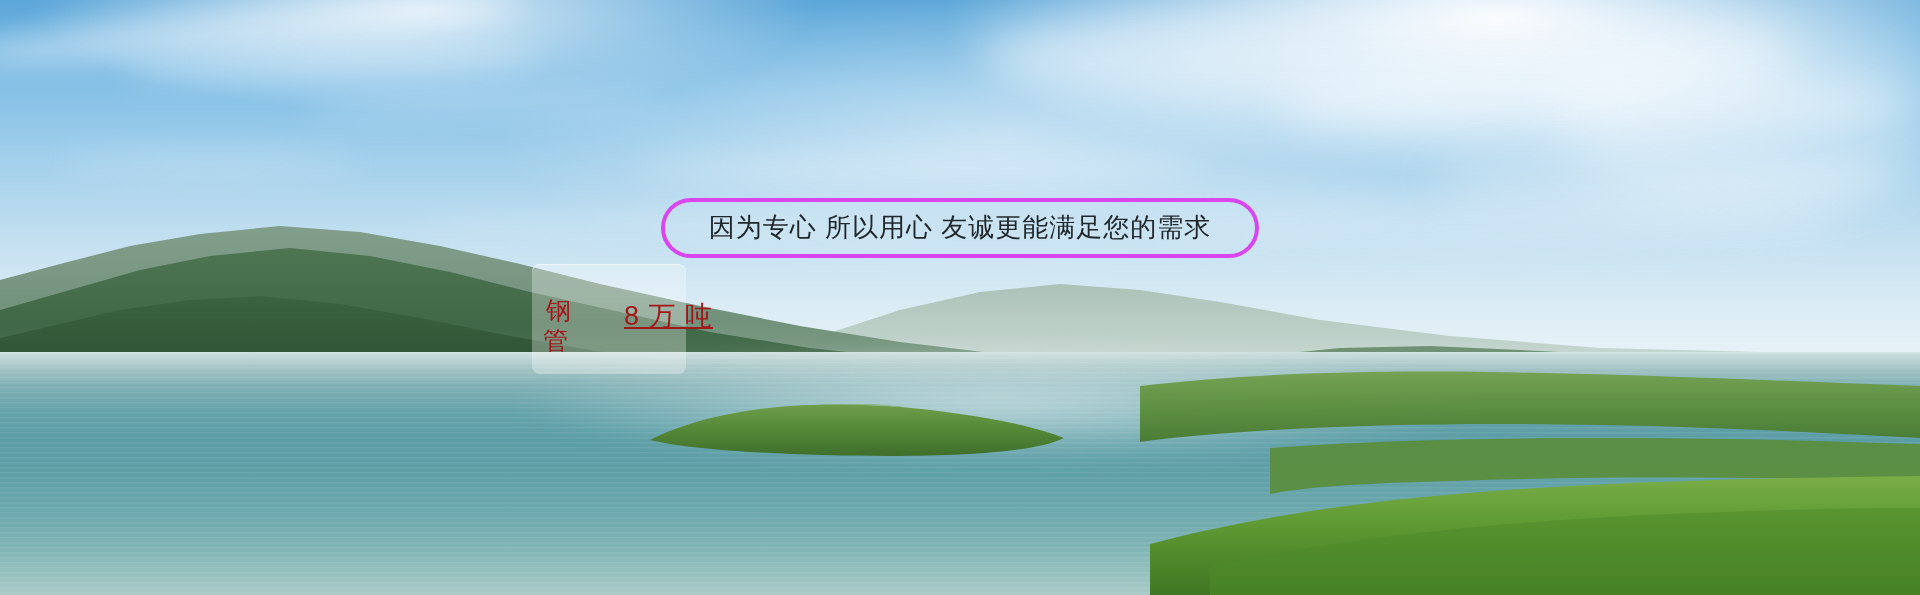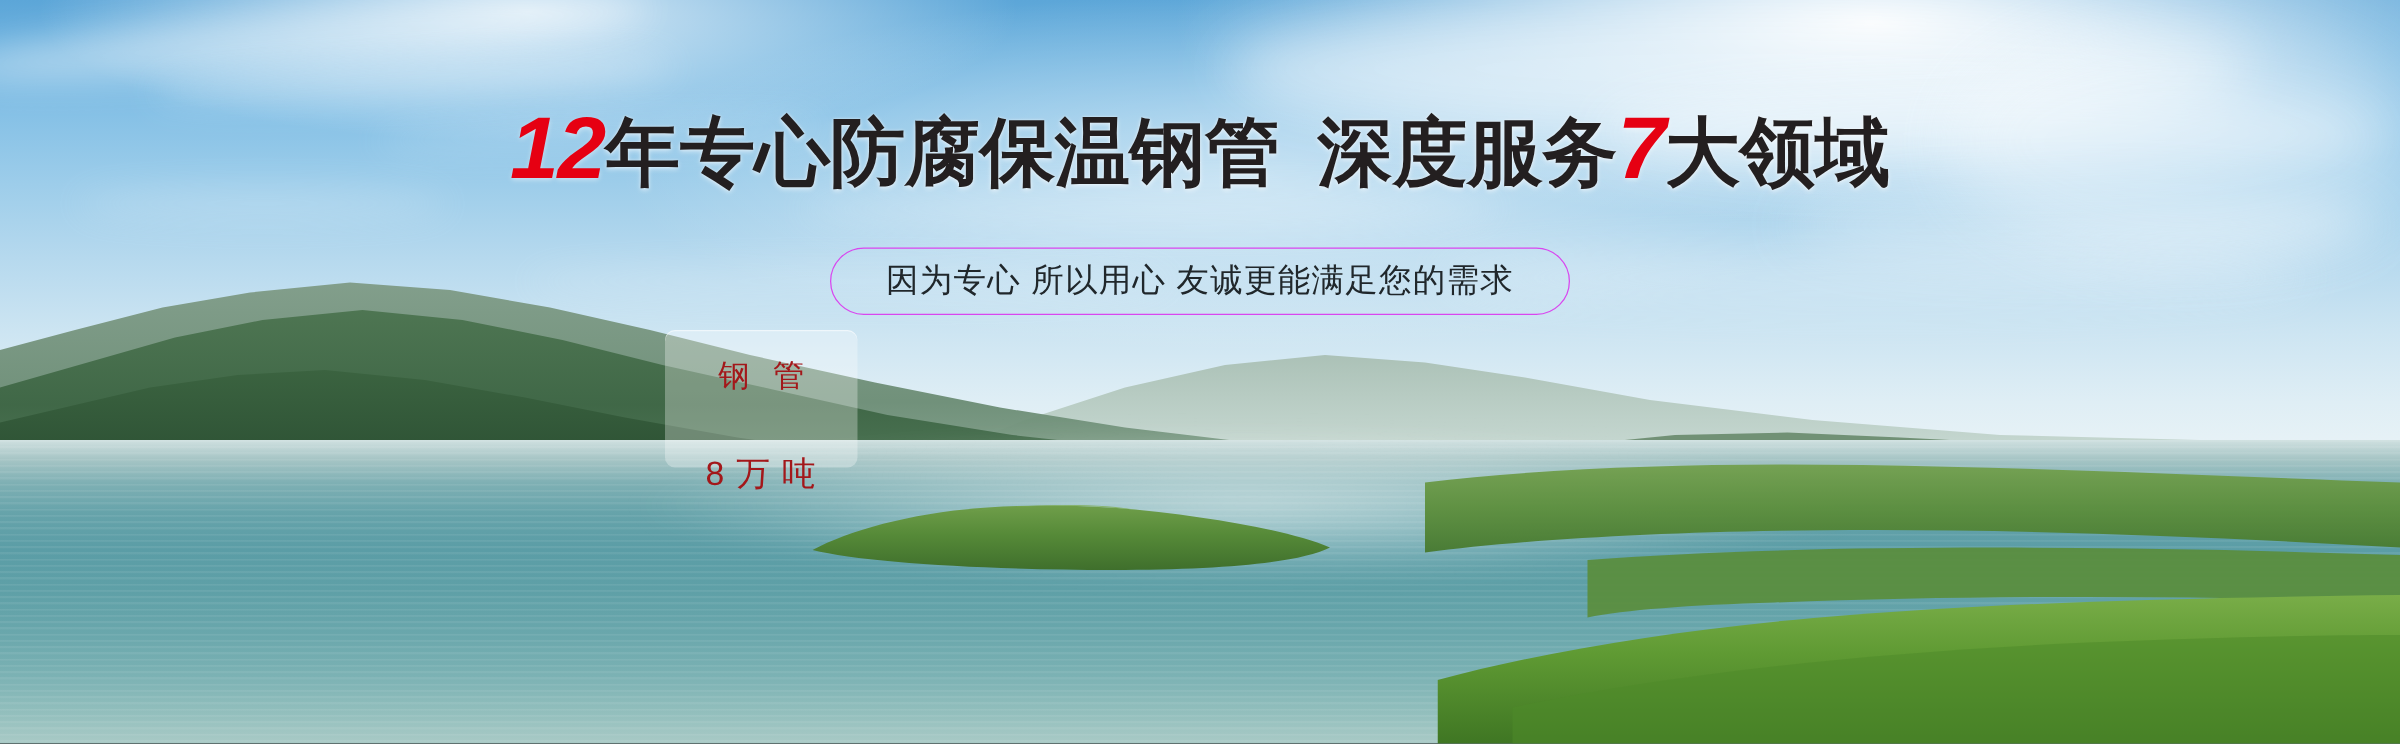"12年专心防腐保温钢管 深度服务7大领域" div.headline { html: <div> <span>12</span><span>年</span><span>专心防腐保温钢管</span><span></span><span>深度服务</span><span>7</span><span>大领域</span> </div> -> none }
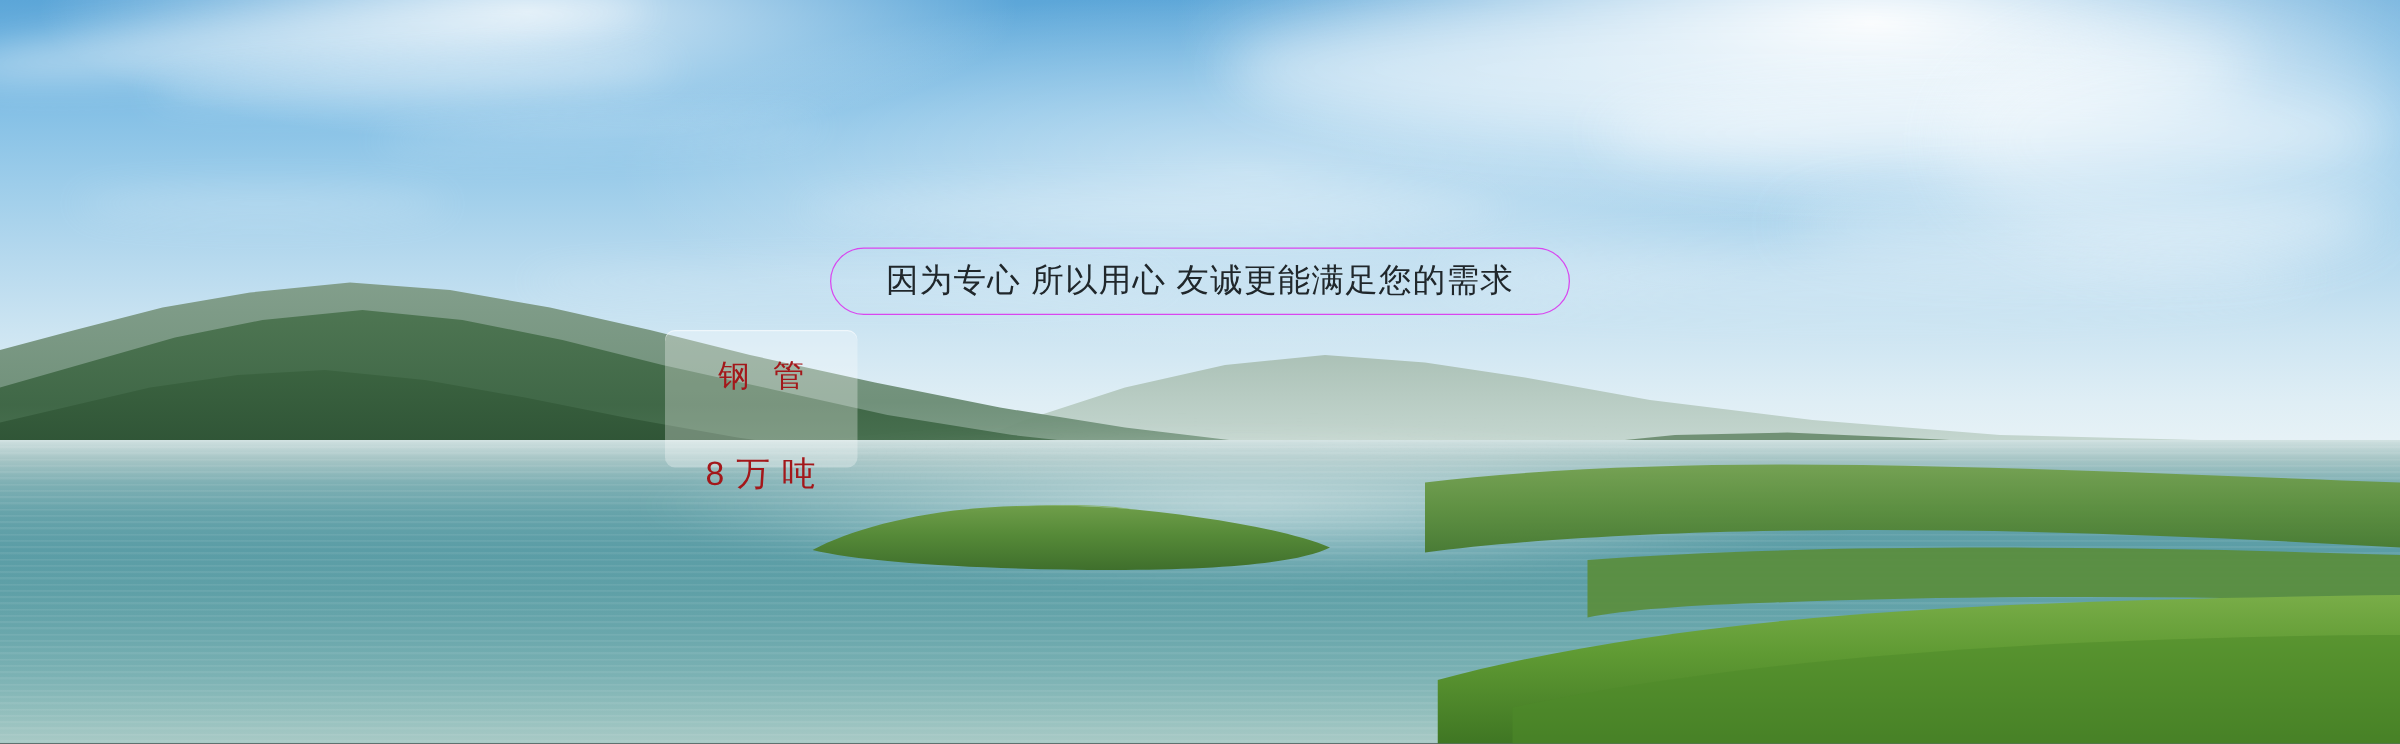"因为专心 所以用心 友诚更能满足您的需求" .subtitle { border: 1px solid #d946ef -> 4px solid #d946ef }
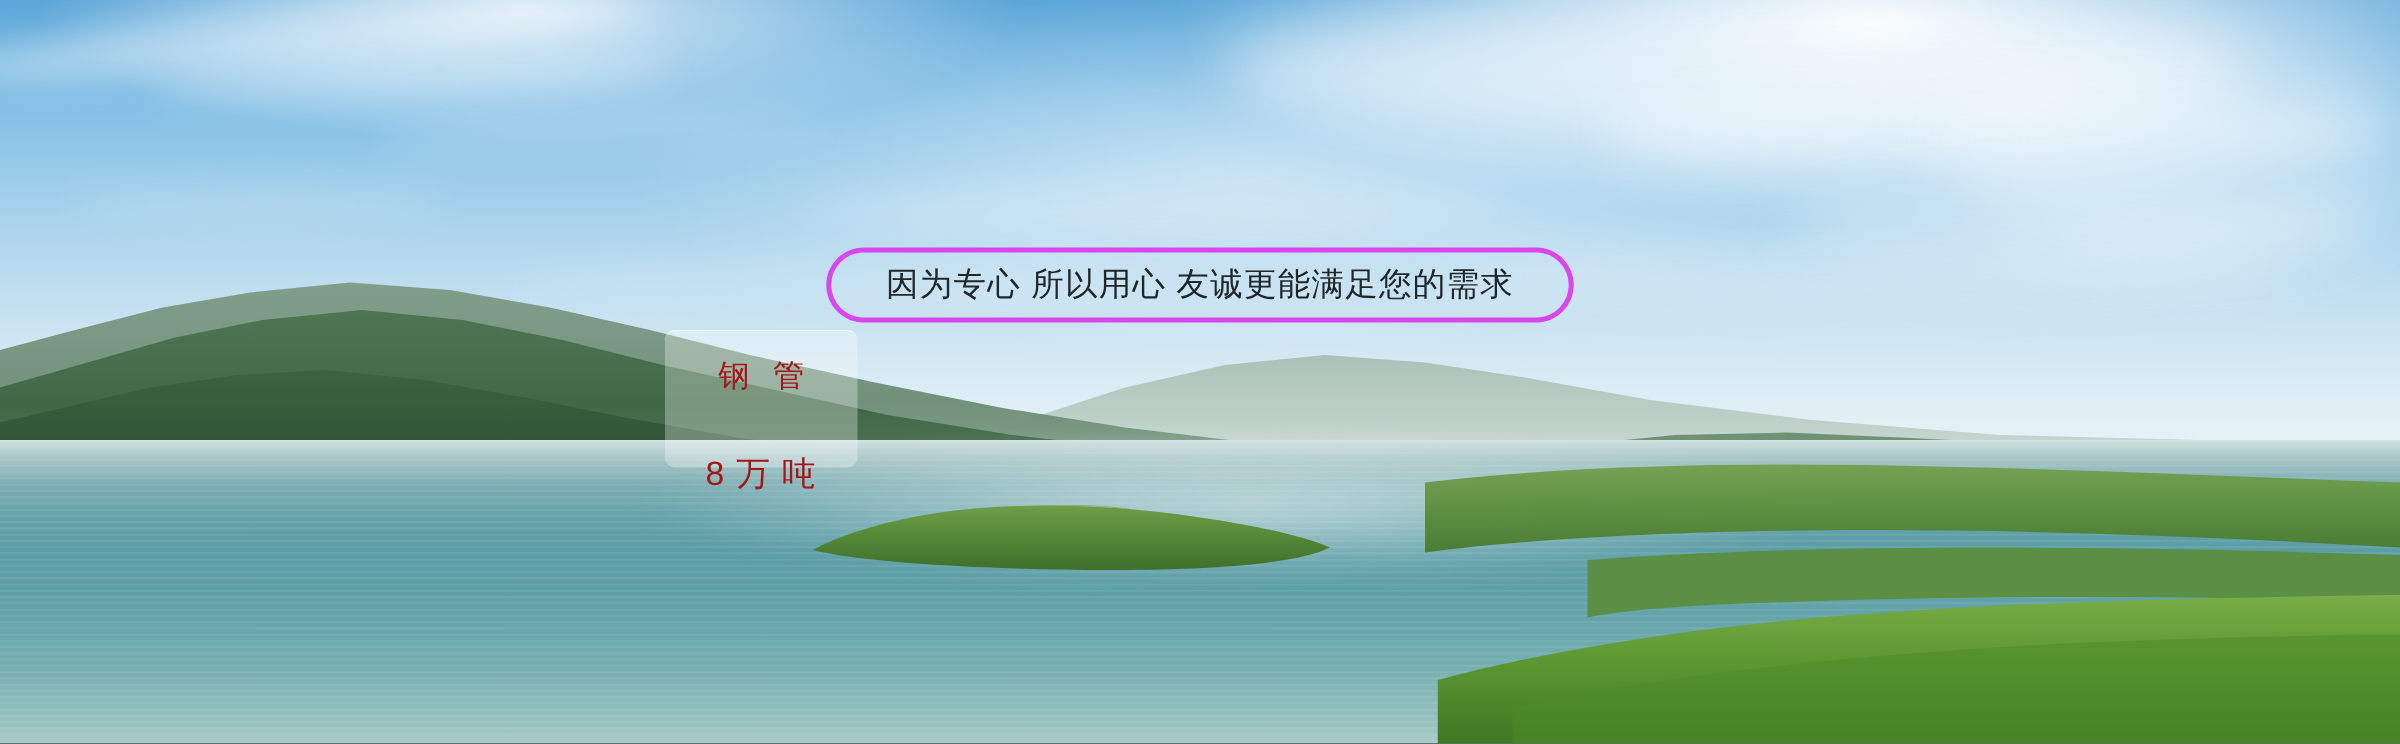"钢 管" .card { flex-direction: column -> row }
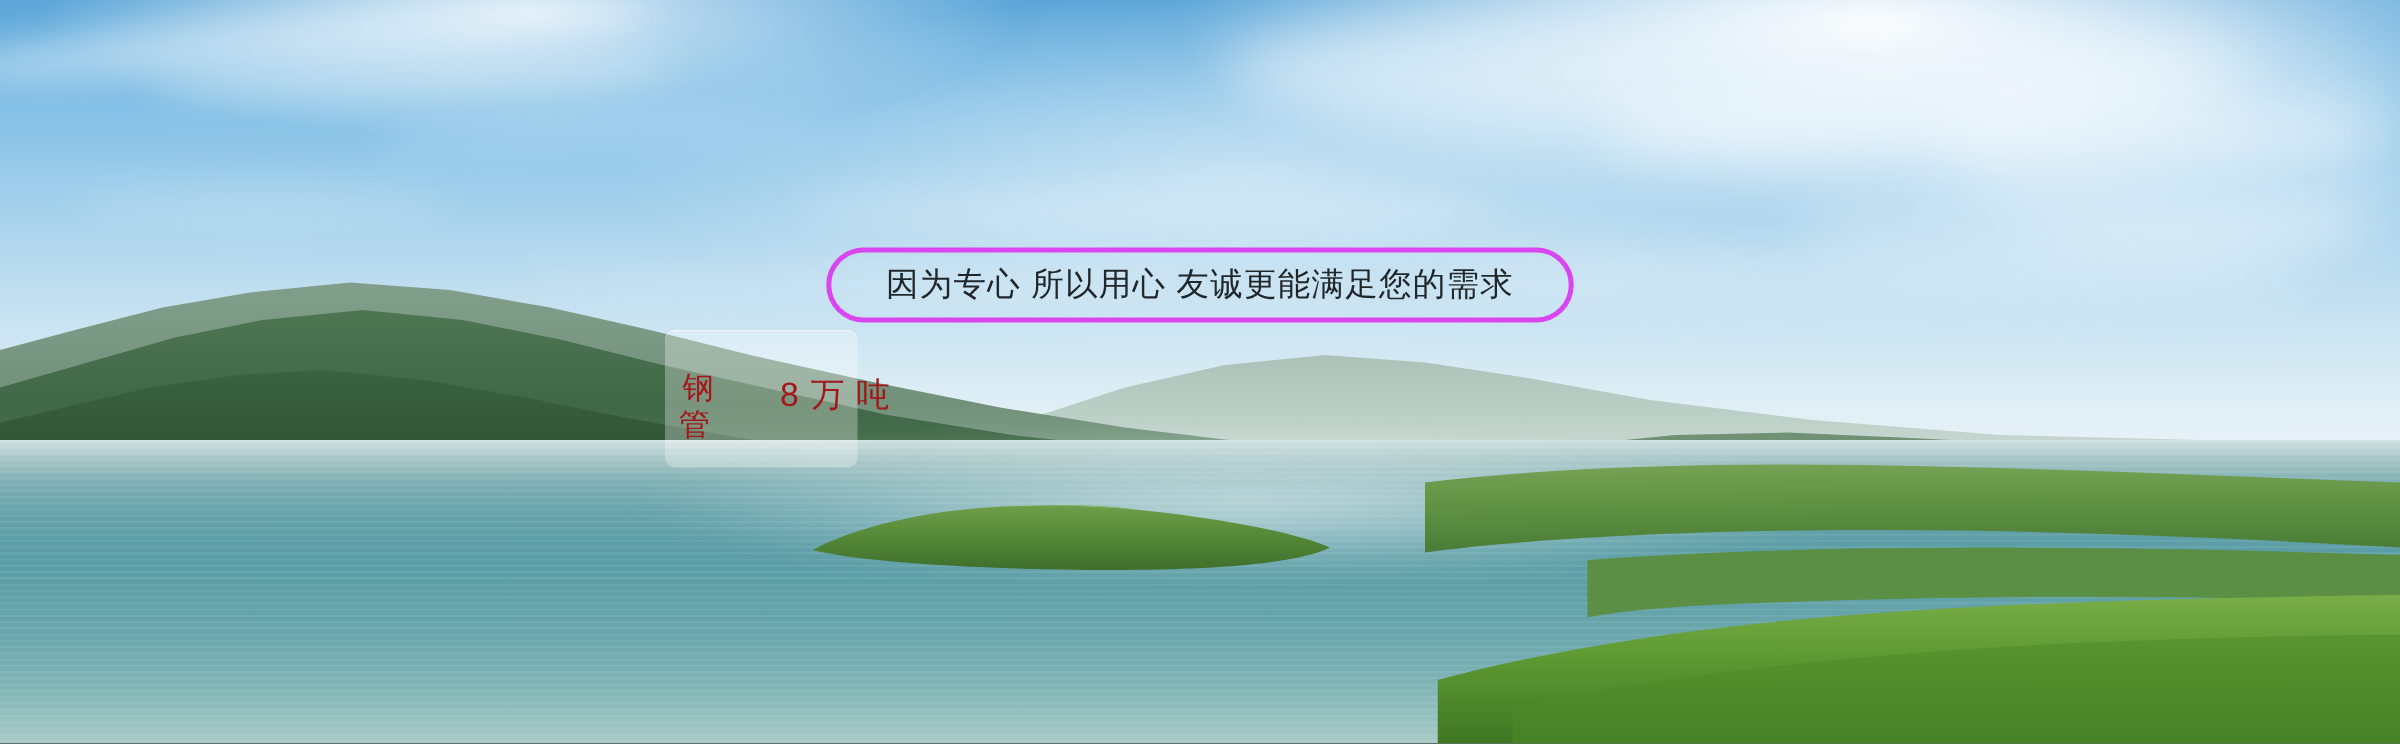"8 万 吨" .card-value { text-decoration: none -> underline }
